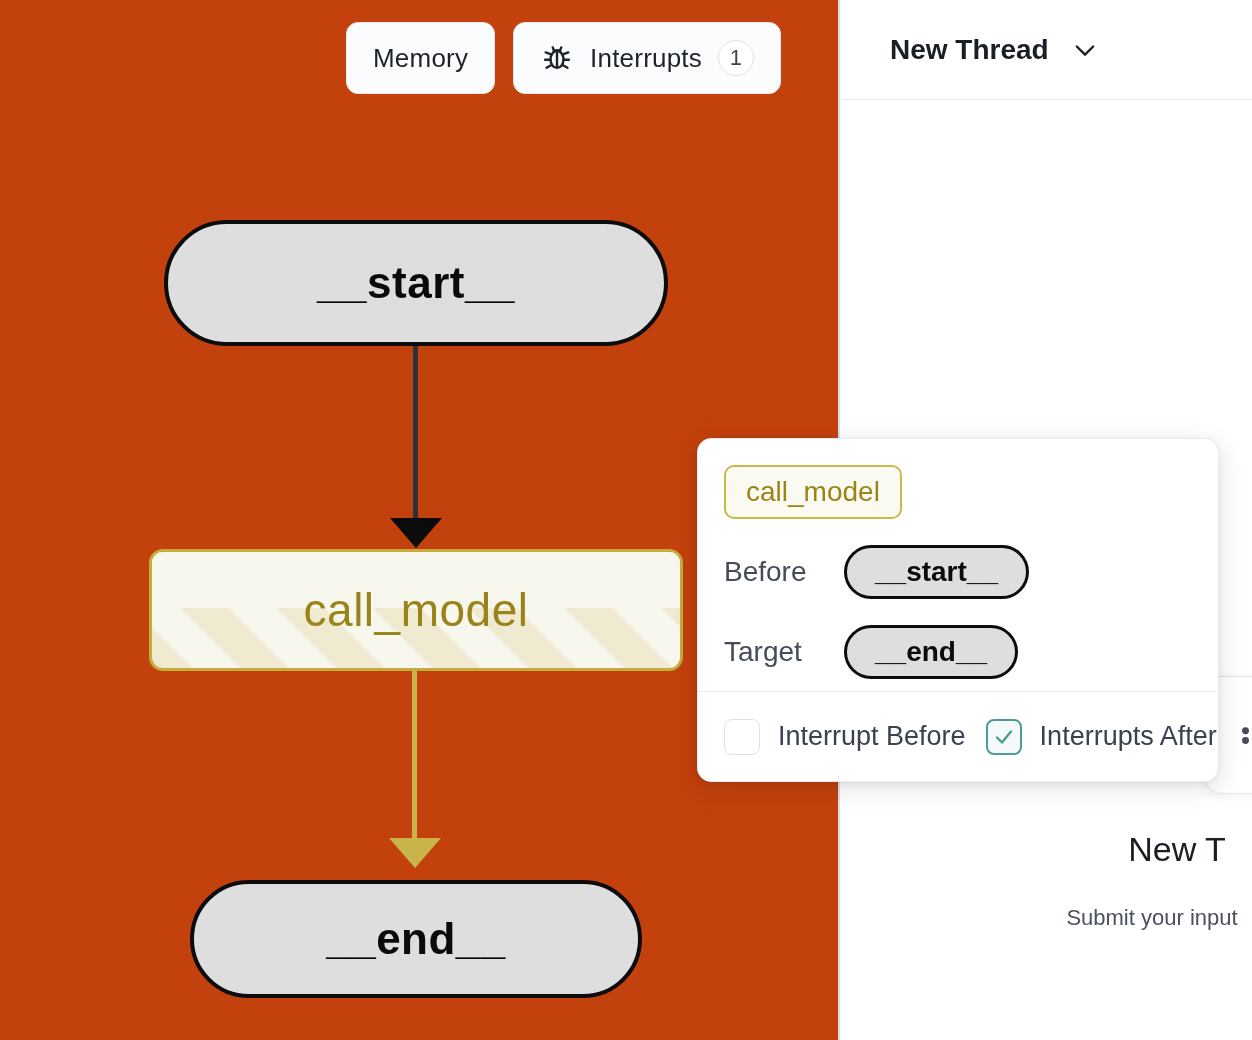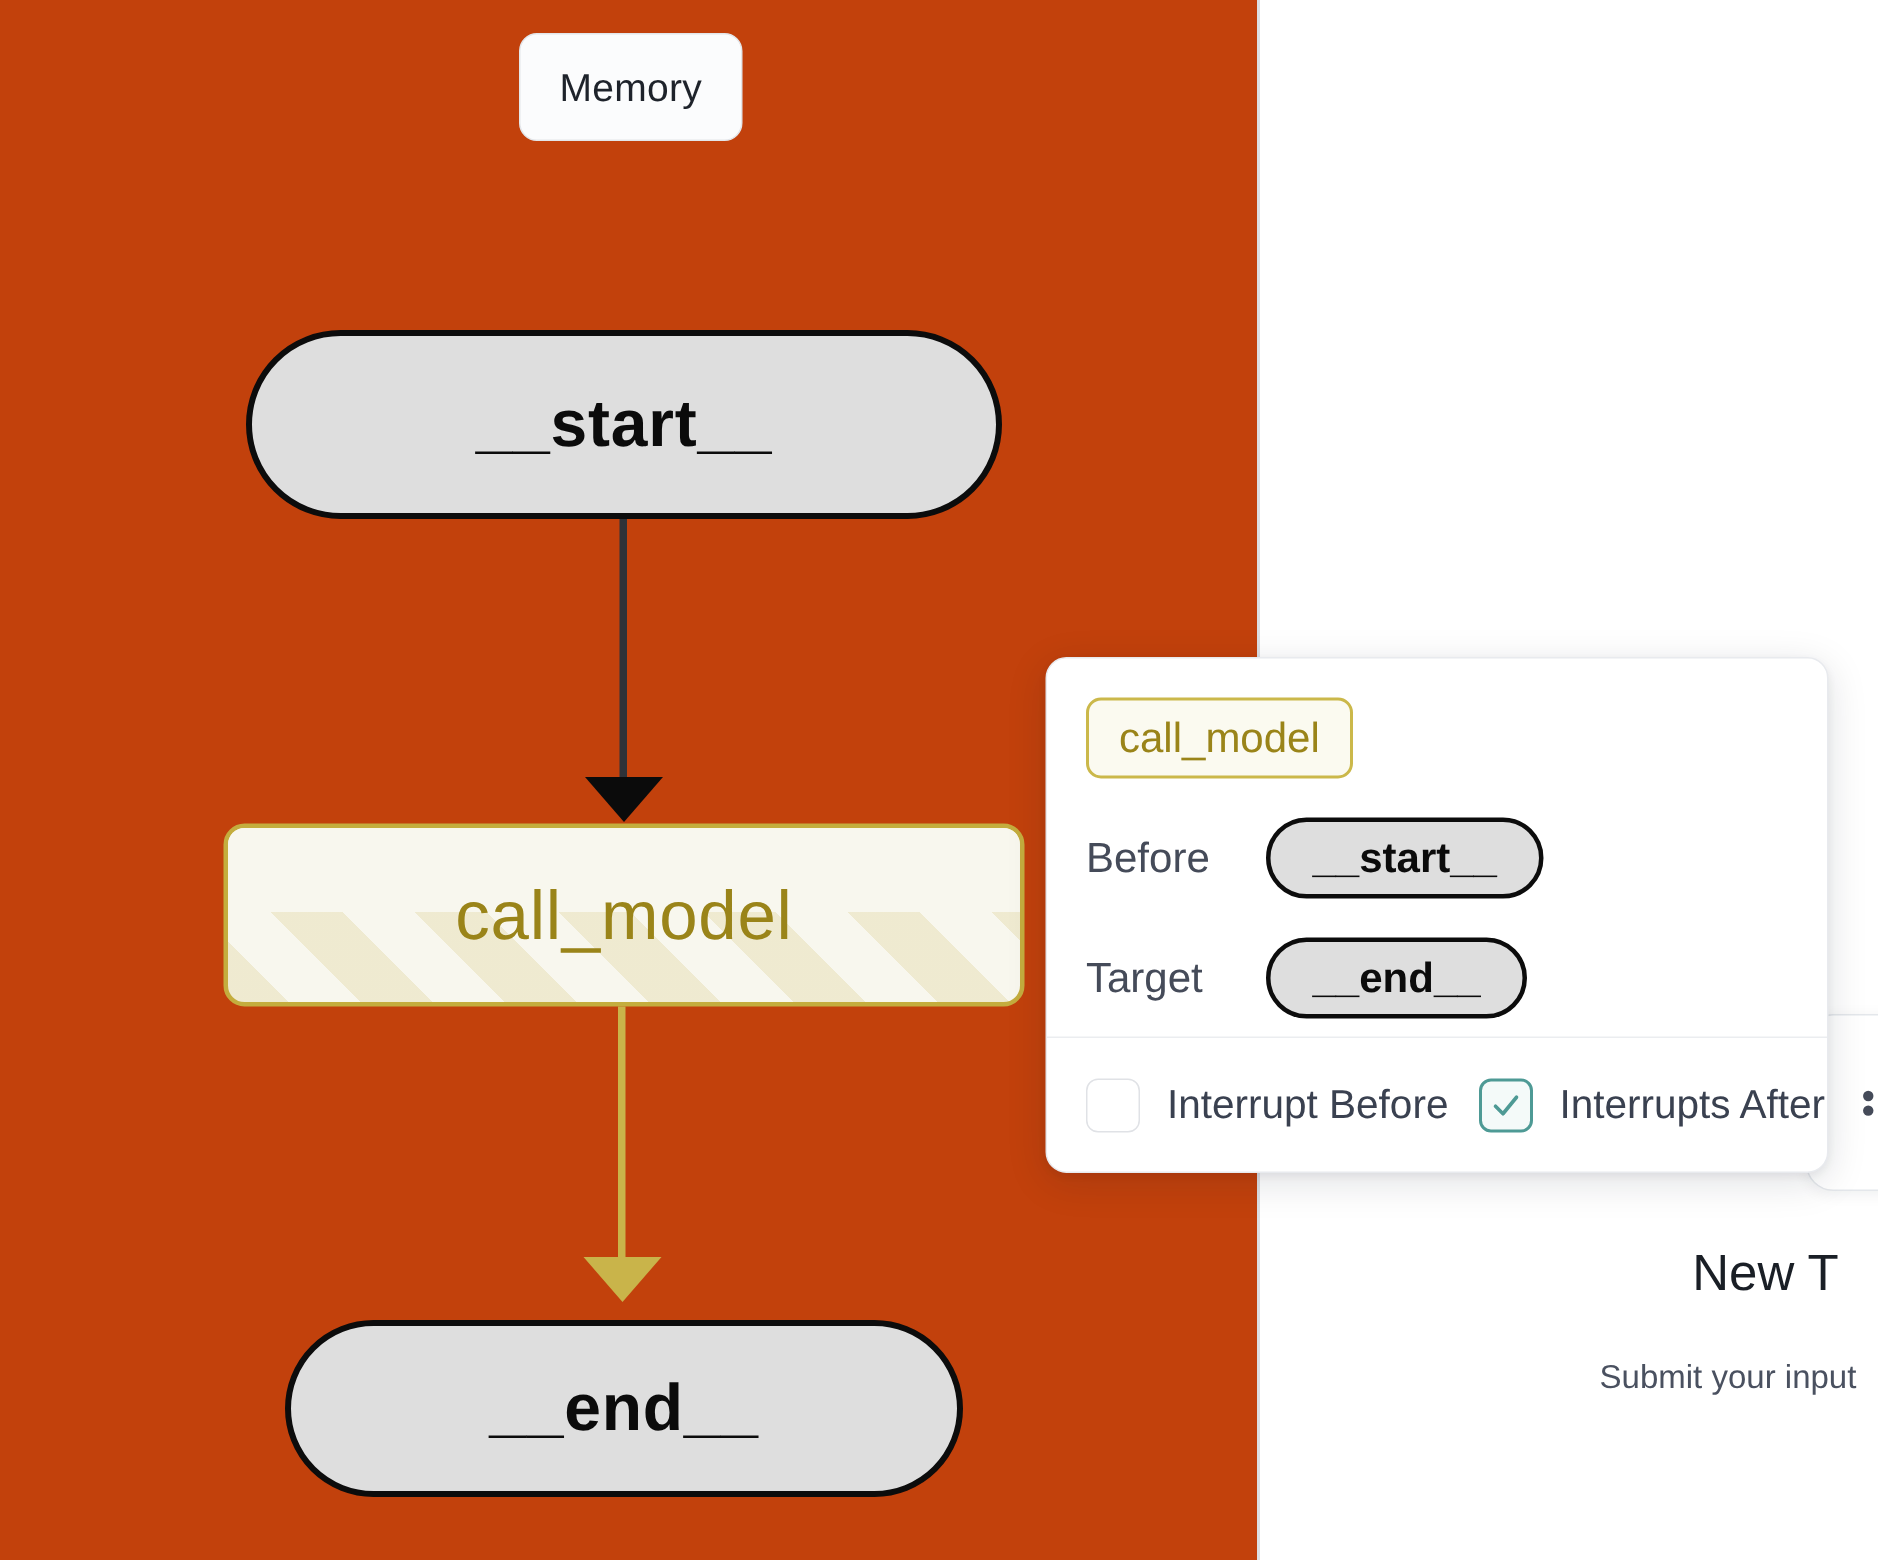"Interrupts" div.tb-btn { html: none -> <div> <span> <svg> <path></path> <path></path> <ellipse></ellipse> <path></path> <path></path> <path></path> <path></path> <path></path> <path></path> <path></path> <path></path> </svg> </span> <span>Interrupts</span> <span>1</span> </div> }
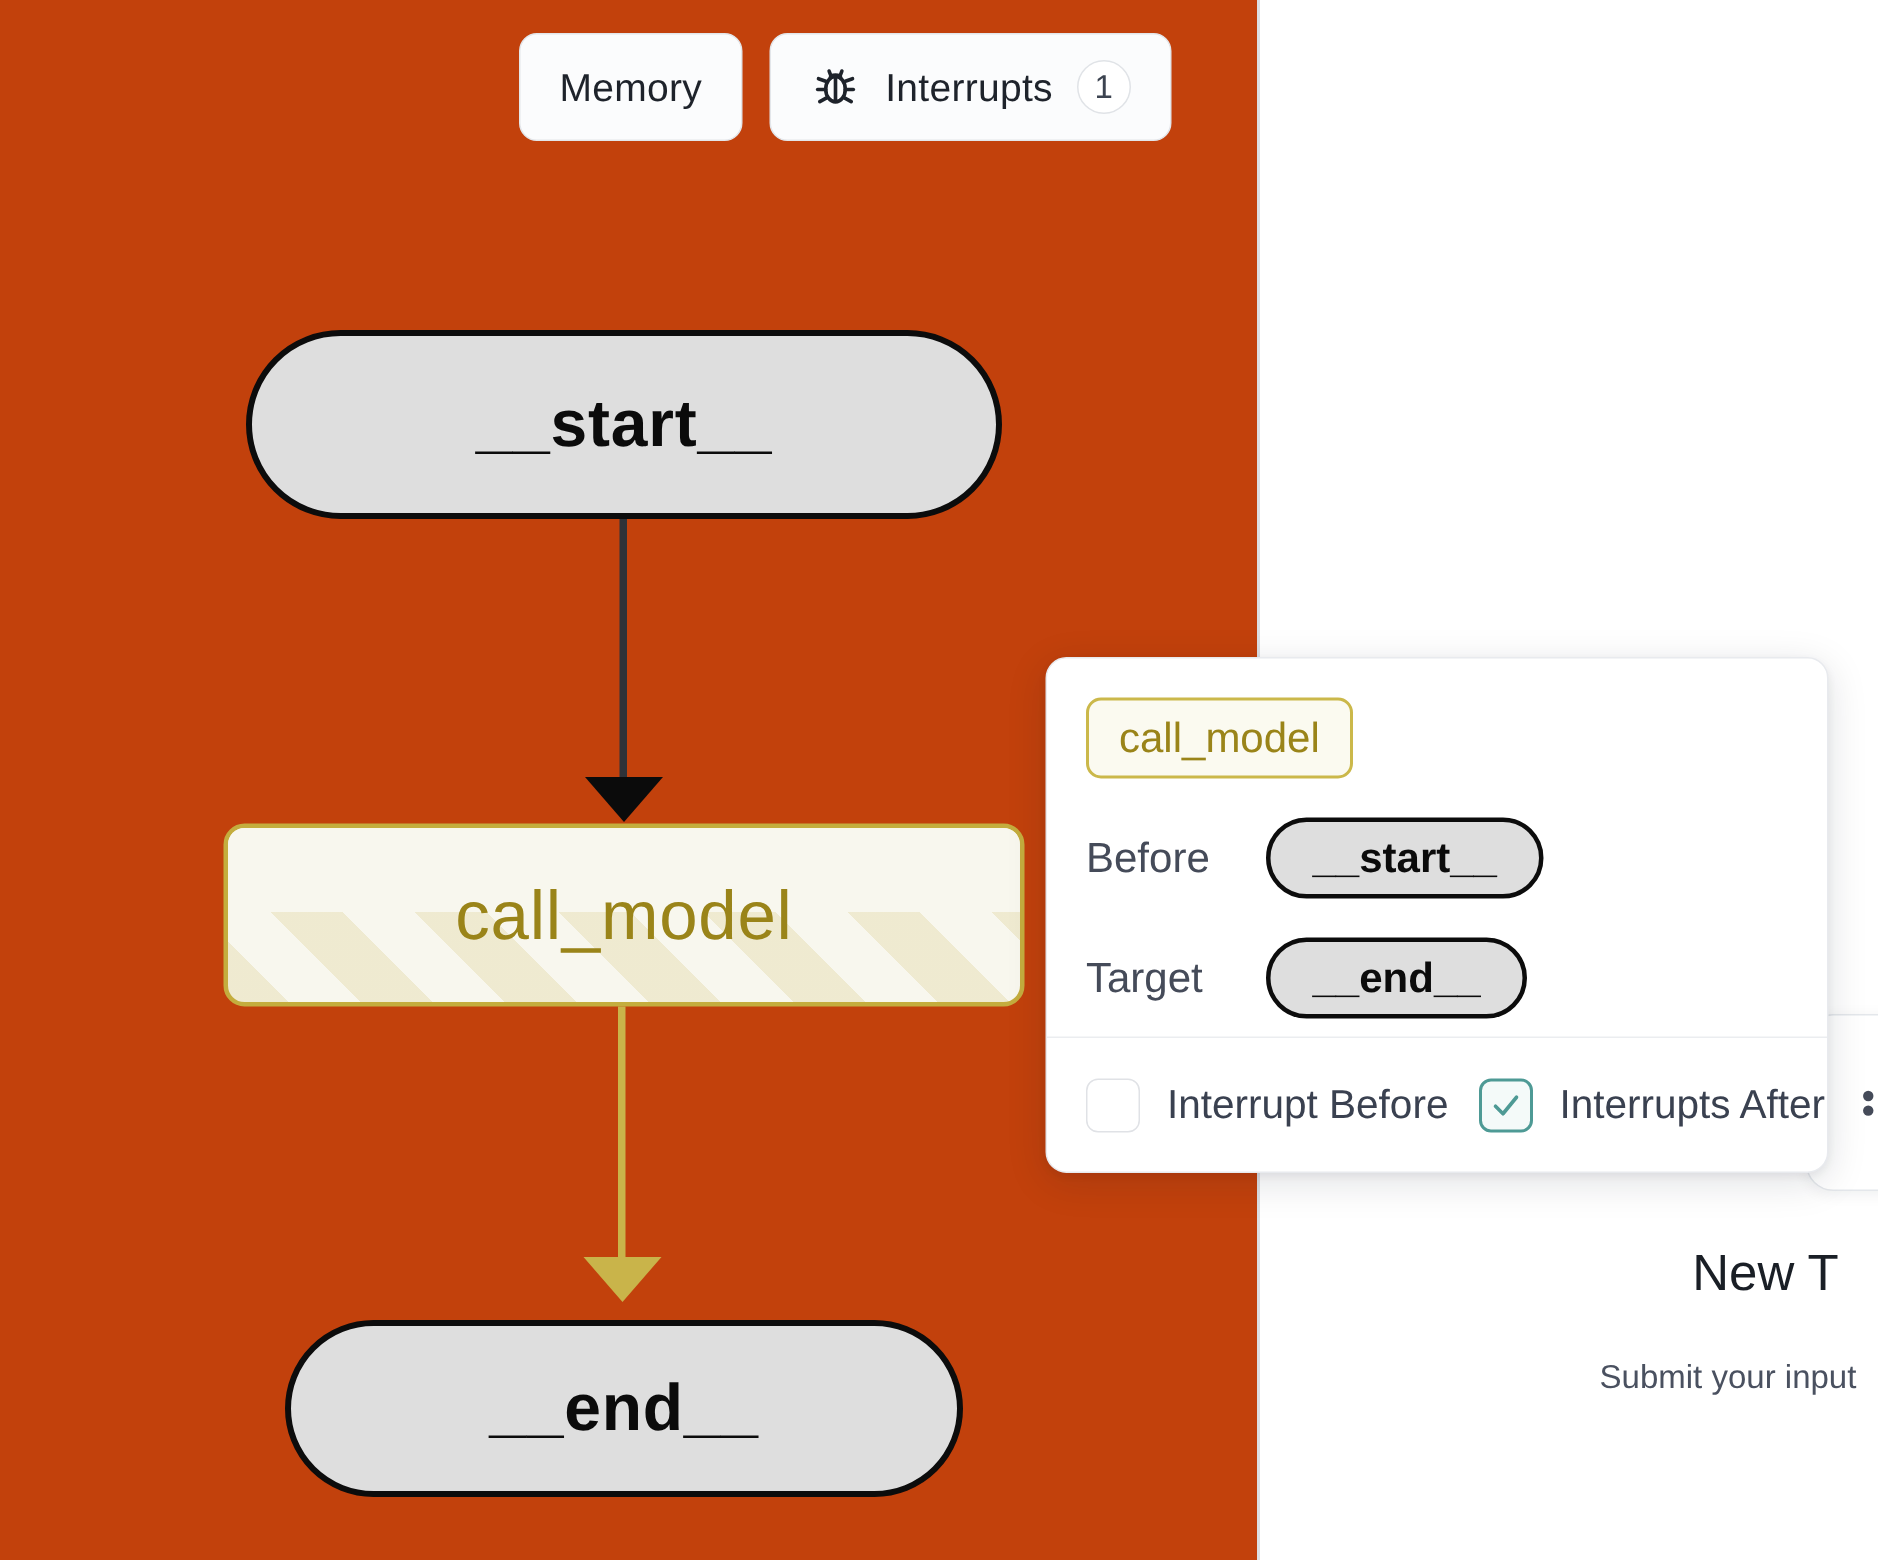"New Thread" div { html: none -> <div> <div>New Thread</div> <span> <svg> <path></path> </svg> </span> </div> }
